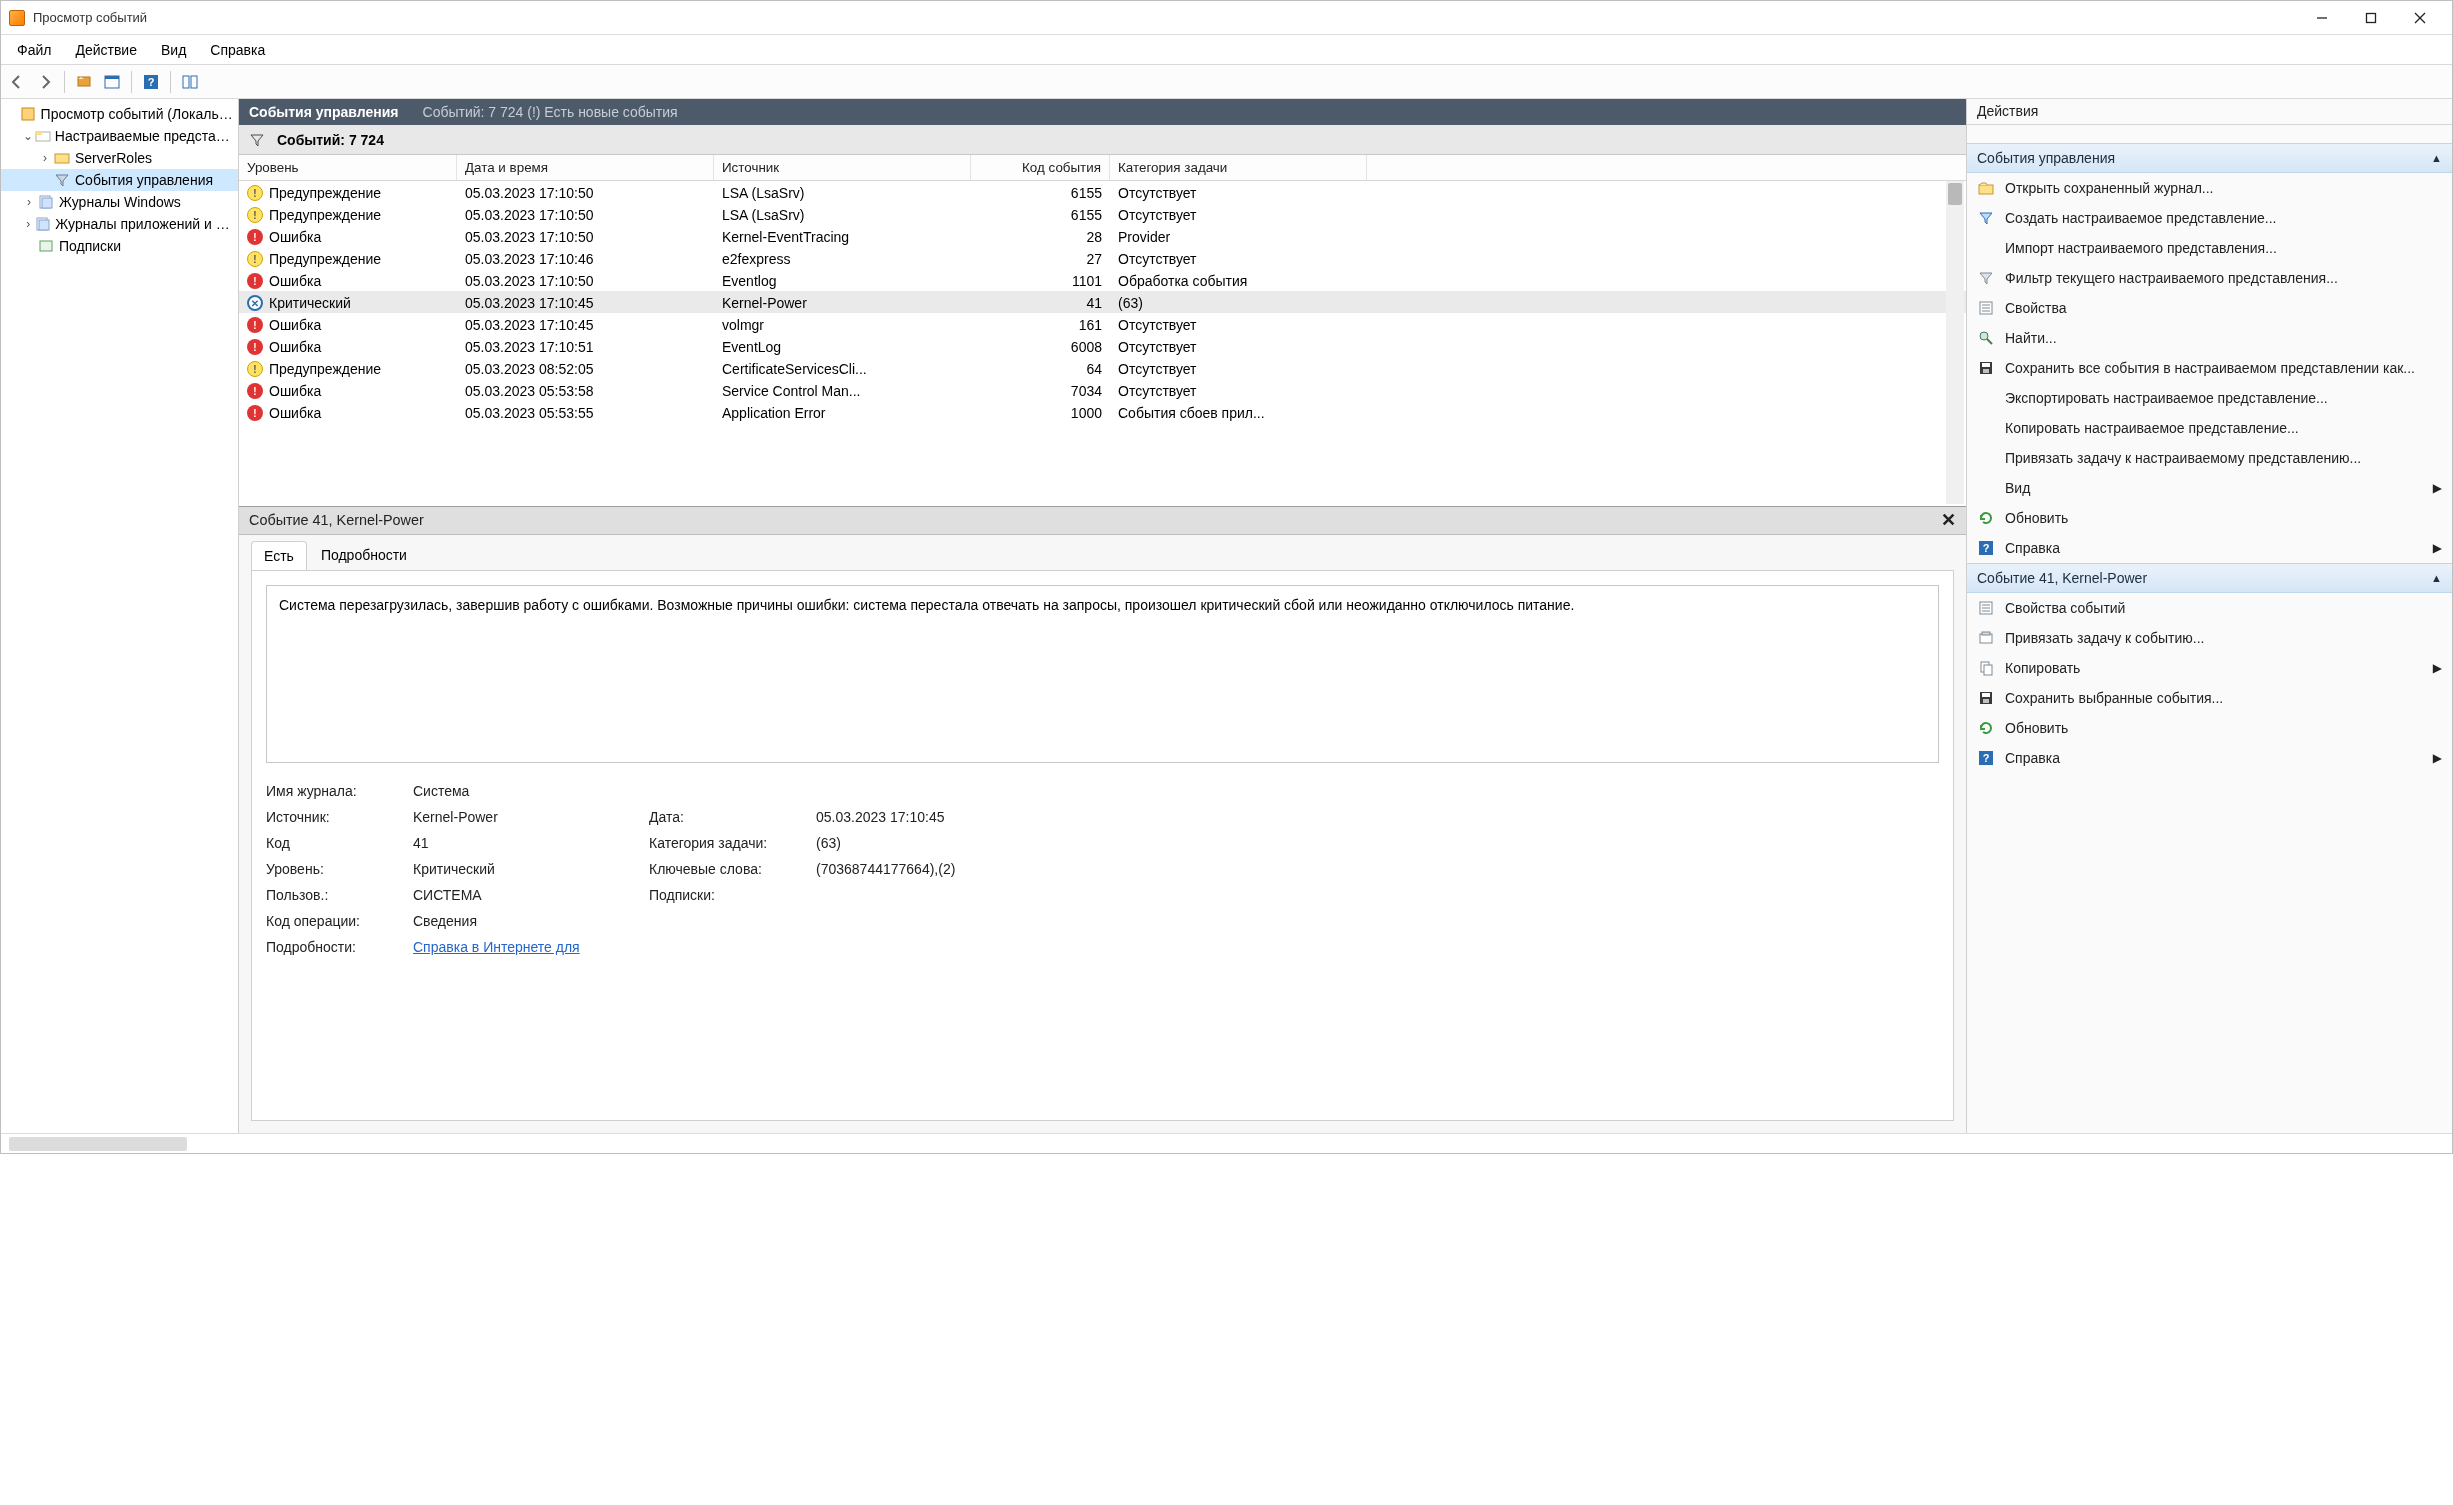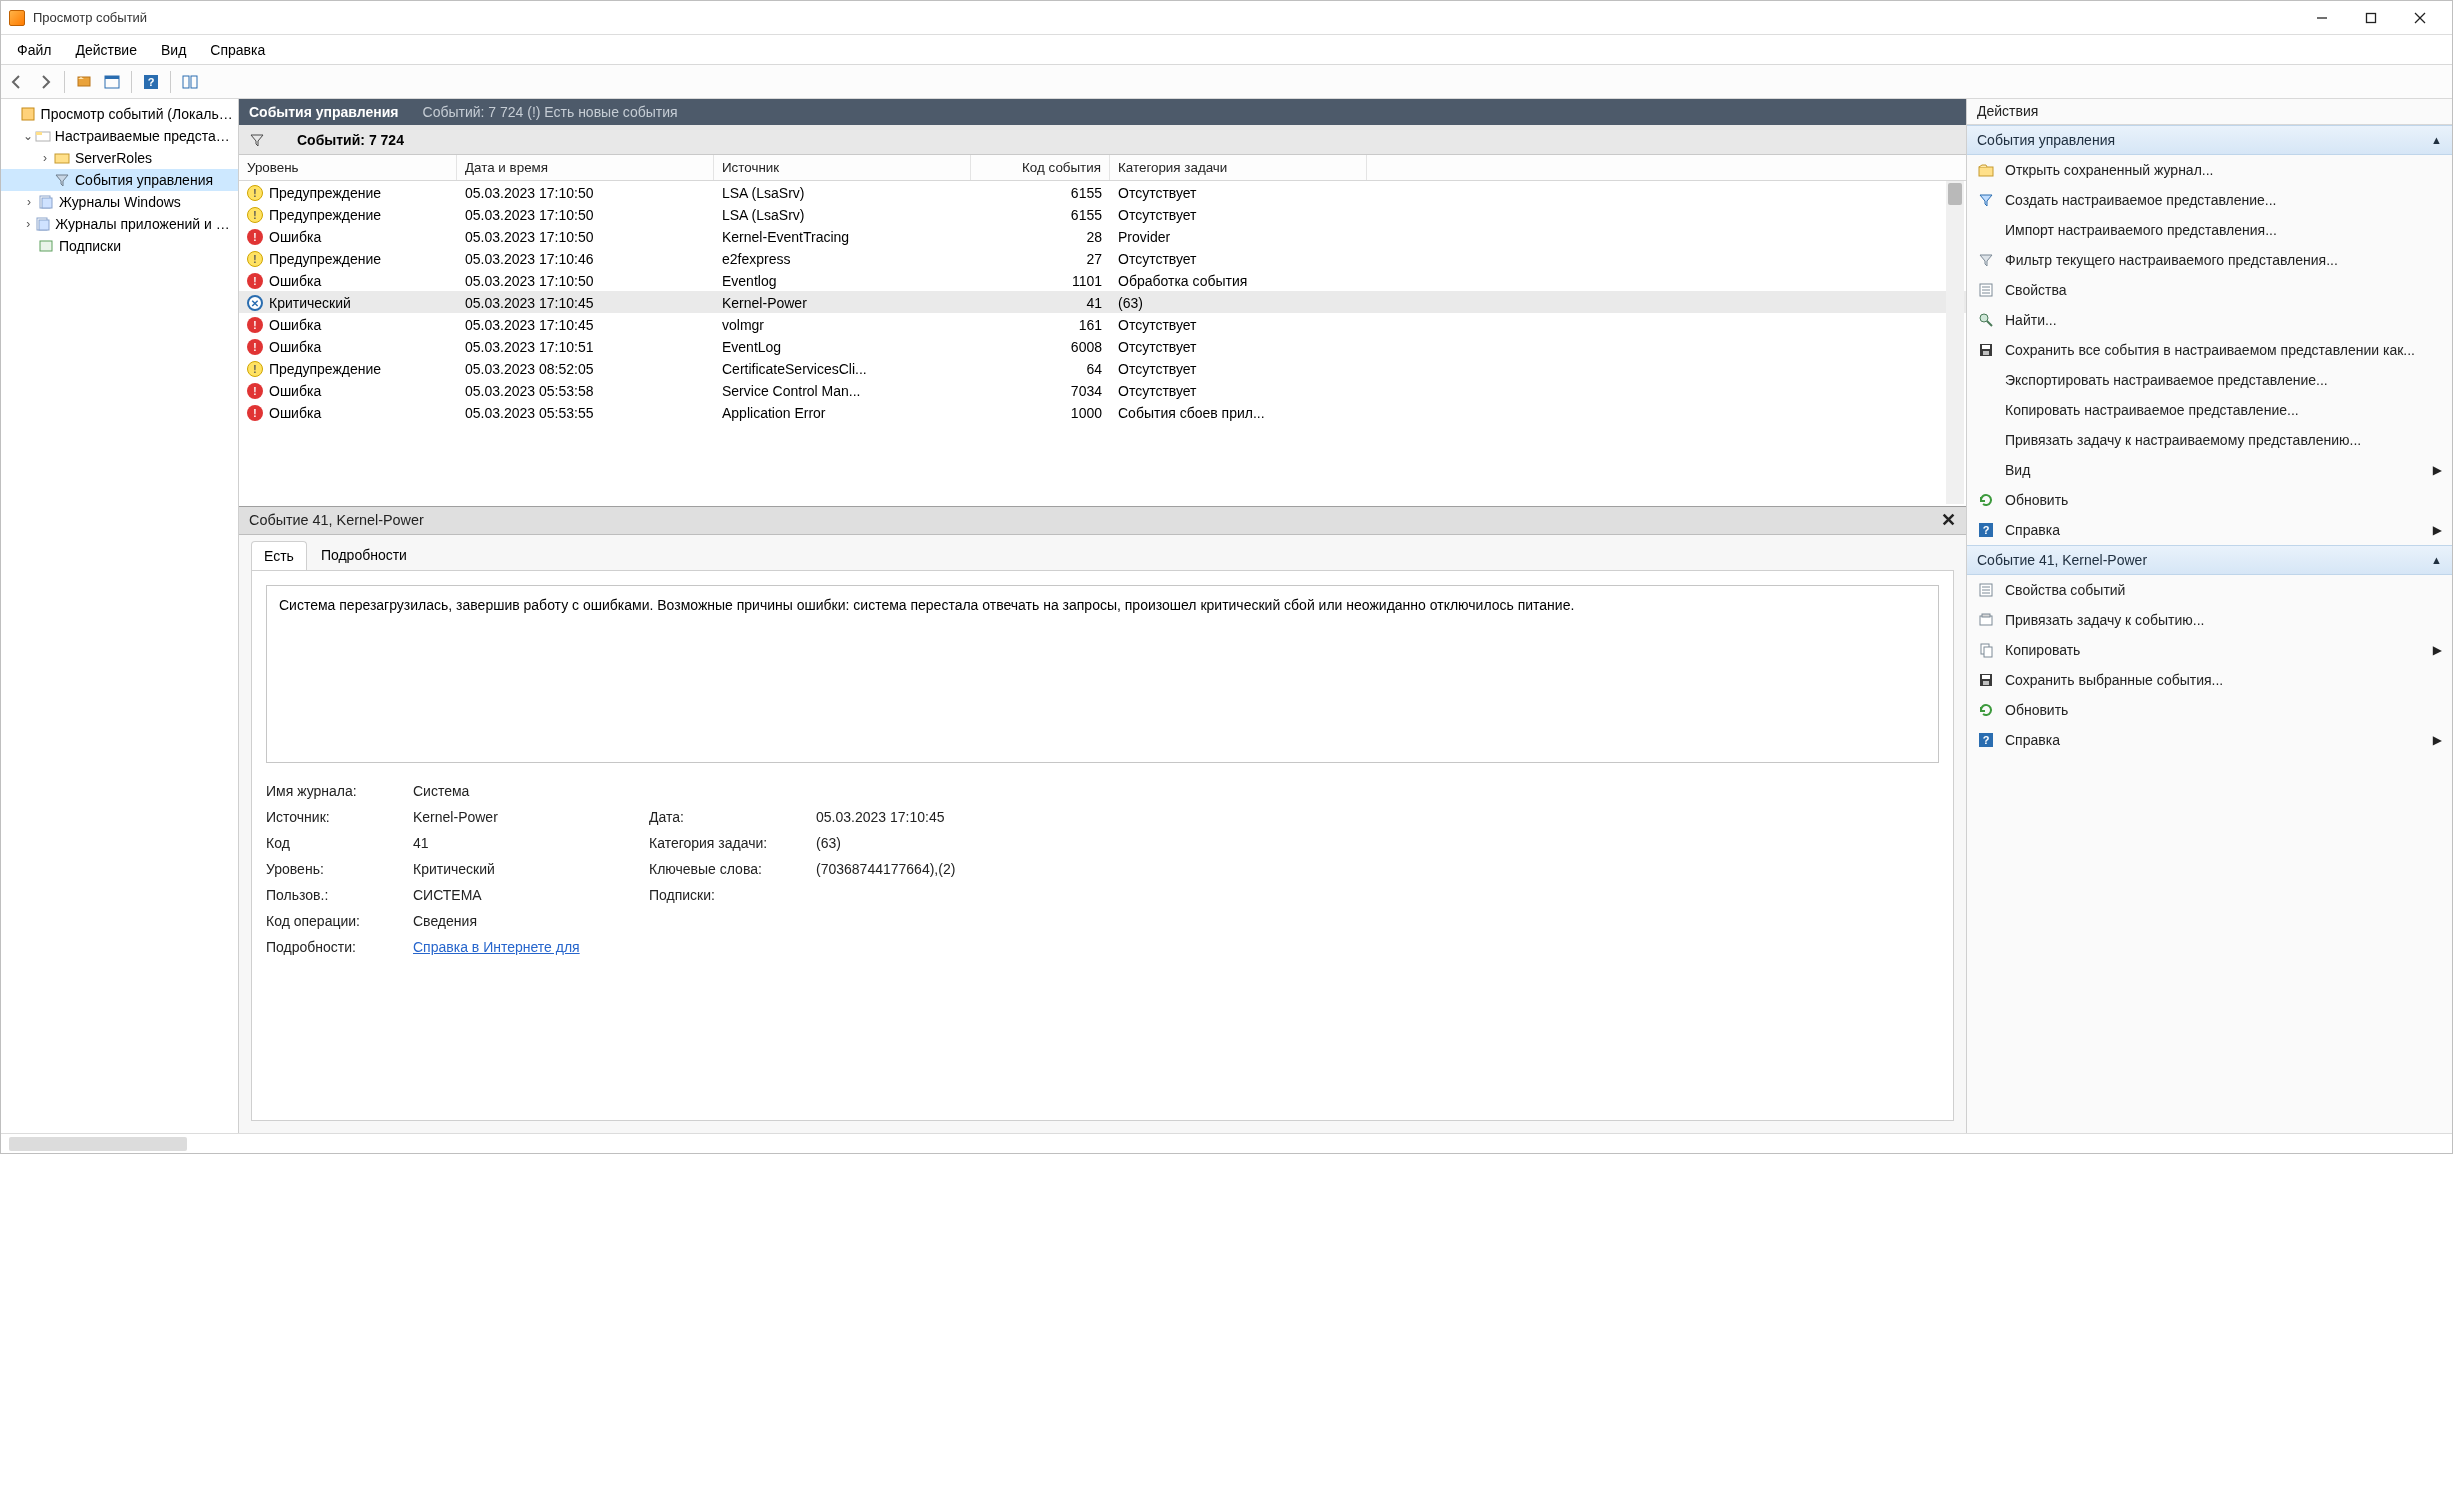"Действия" .actions-panel { gap: none -> 18px }
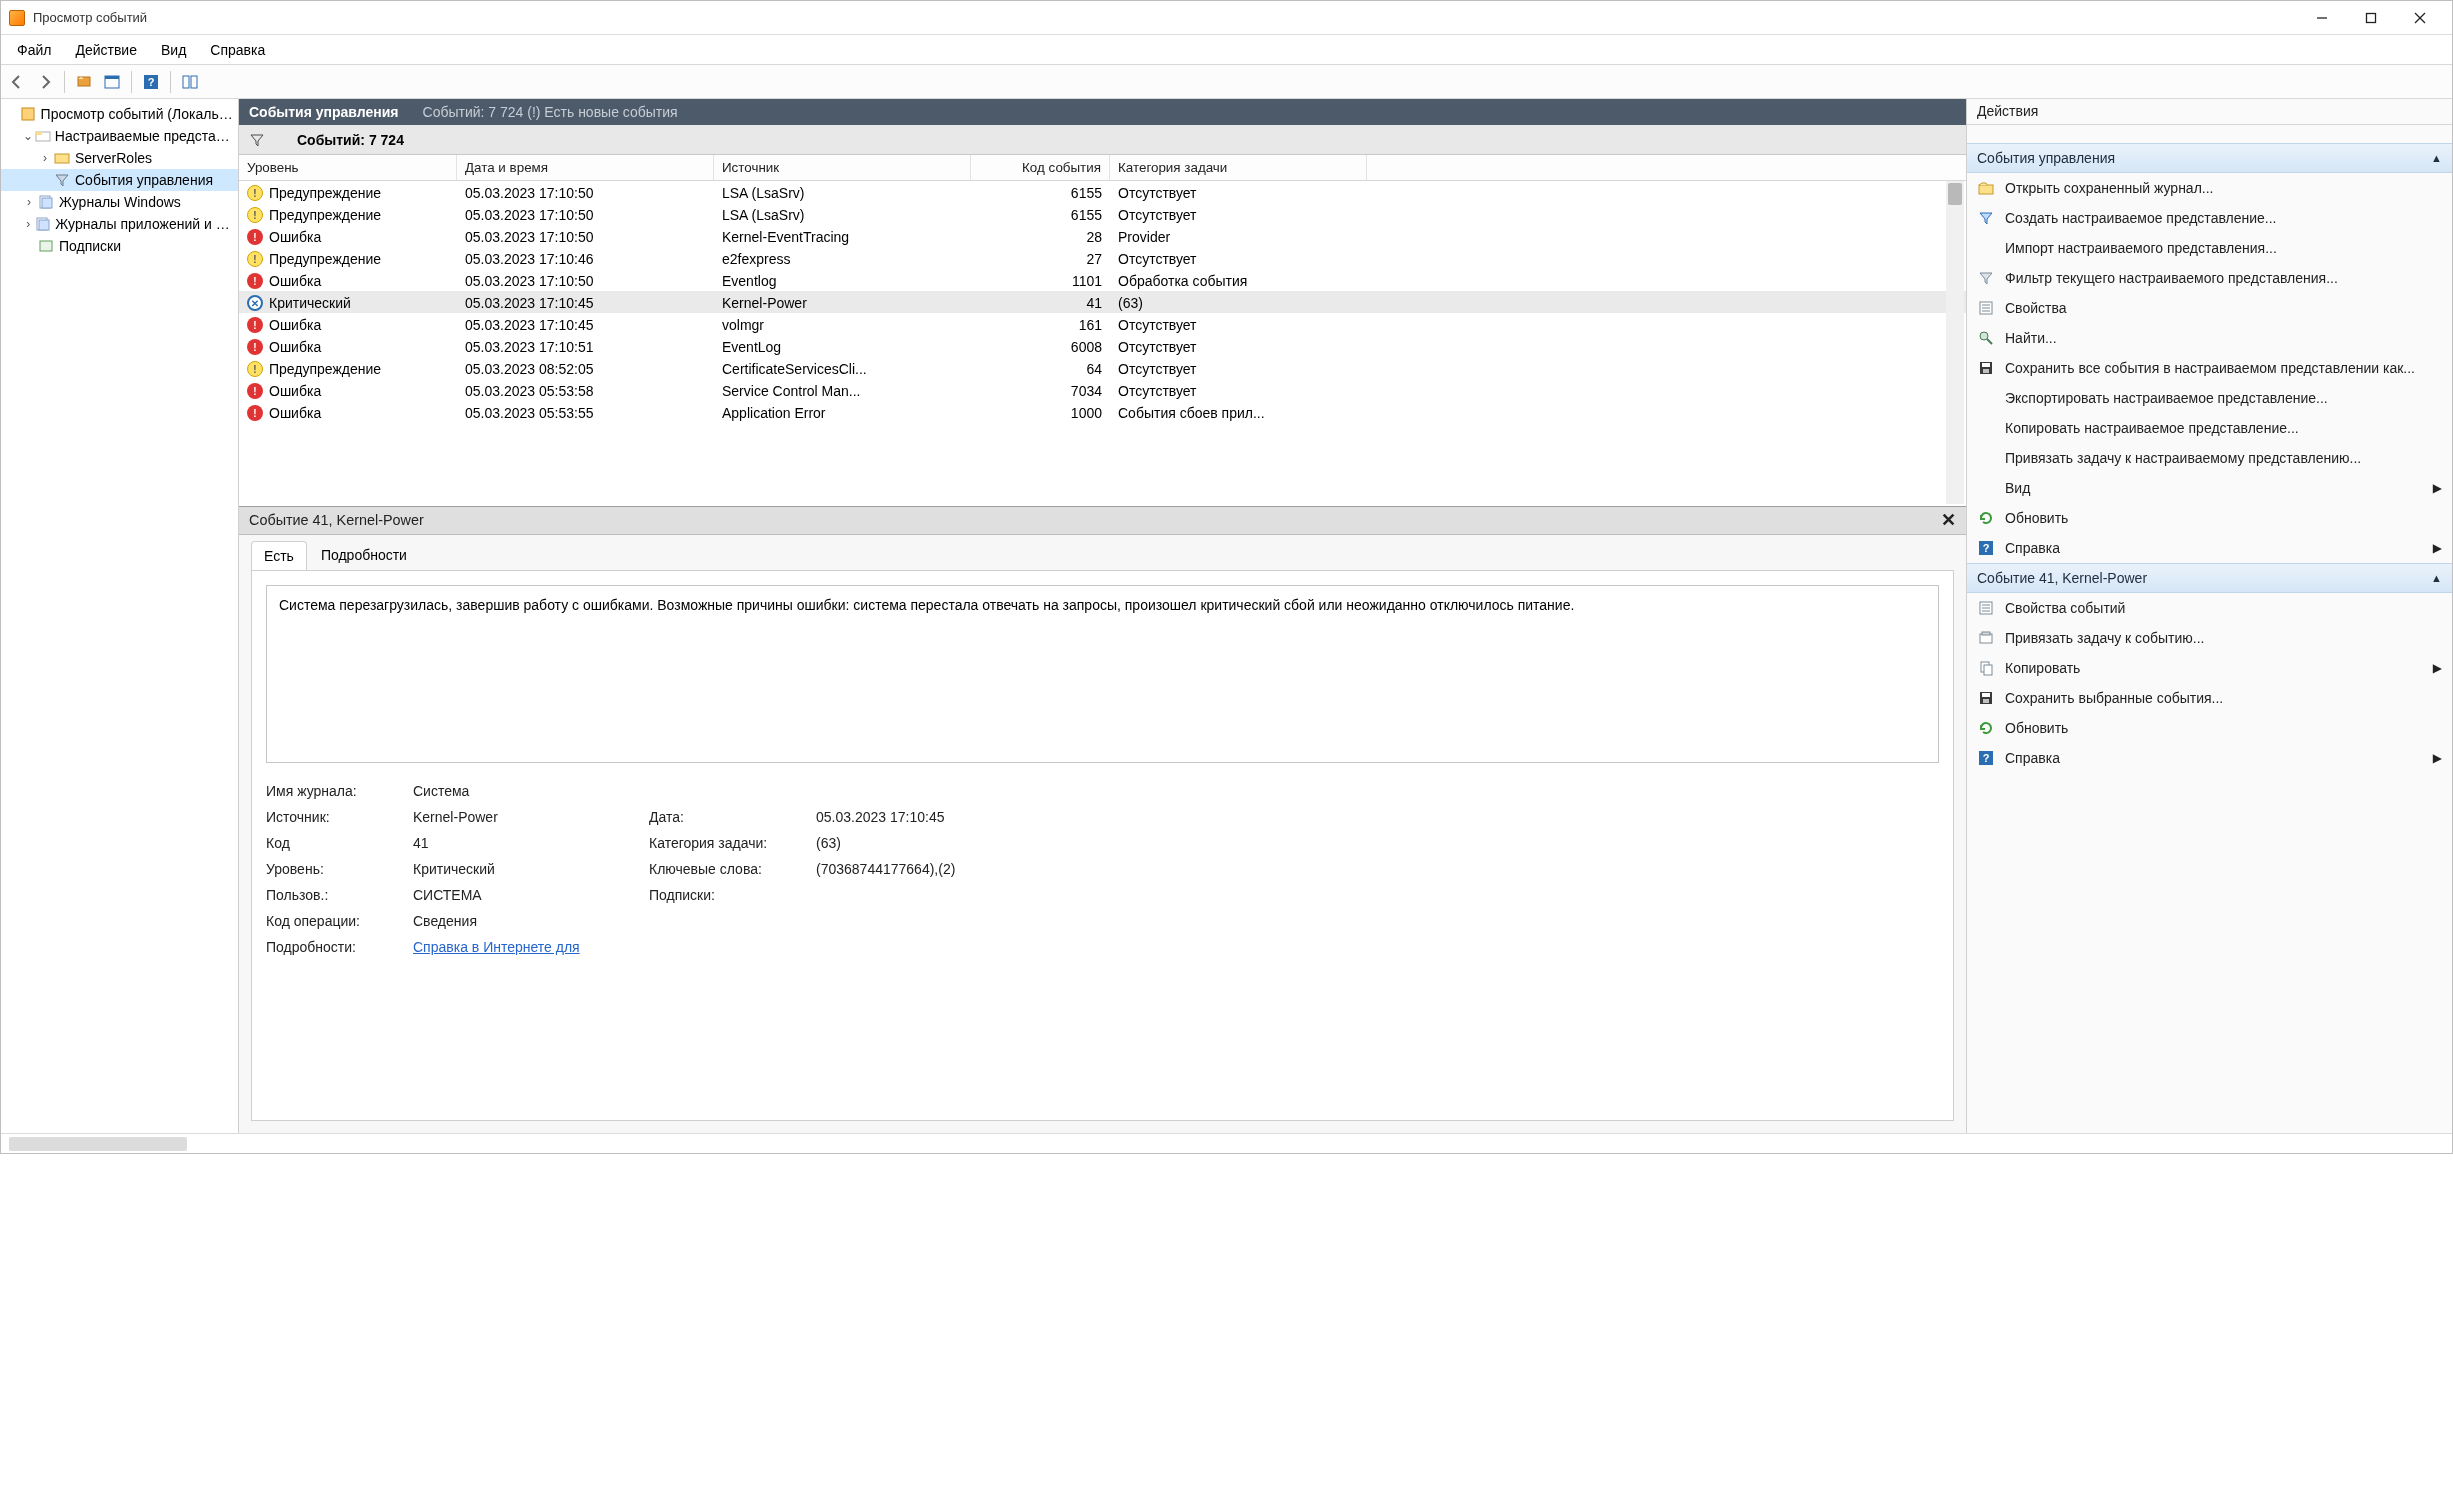"Событий: 7 724" .filter-bar { gap: 32px -> 12px }
